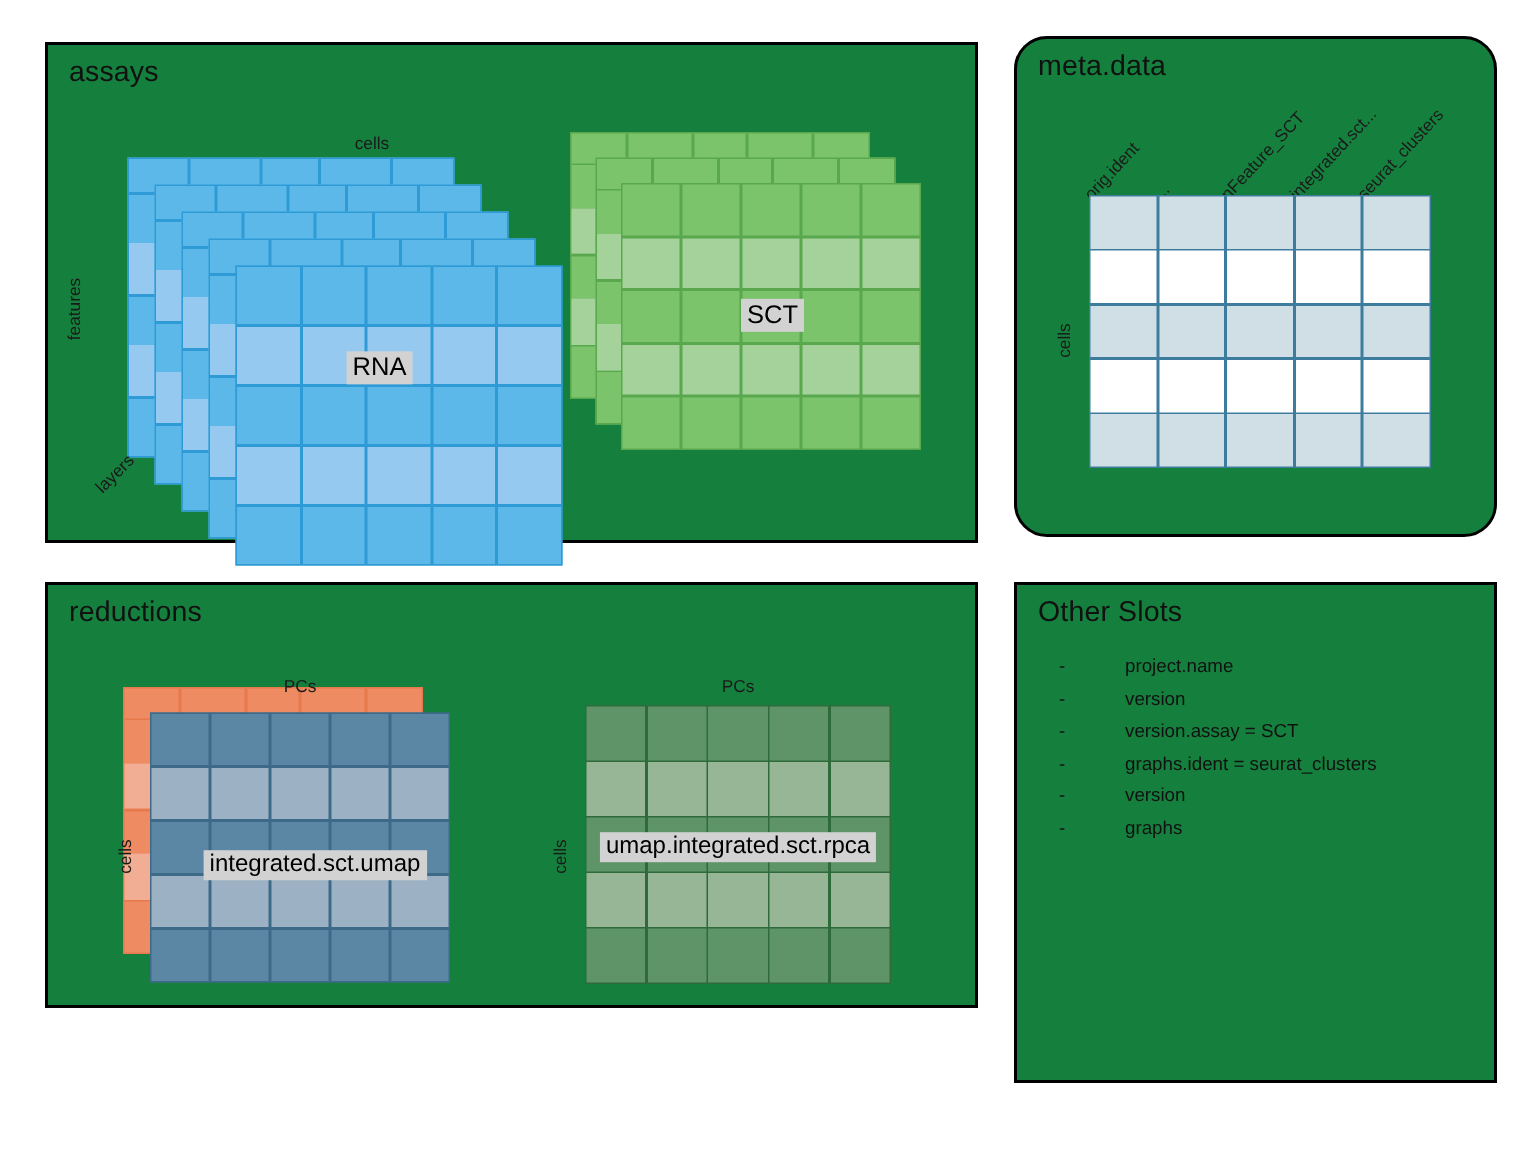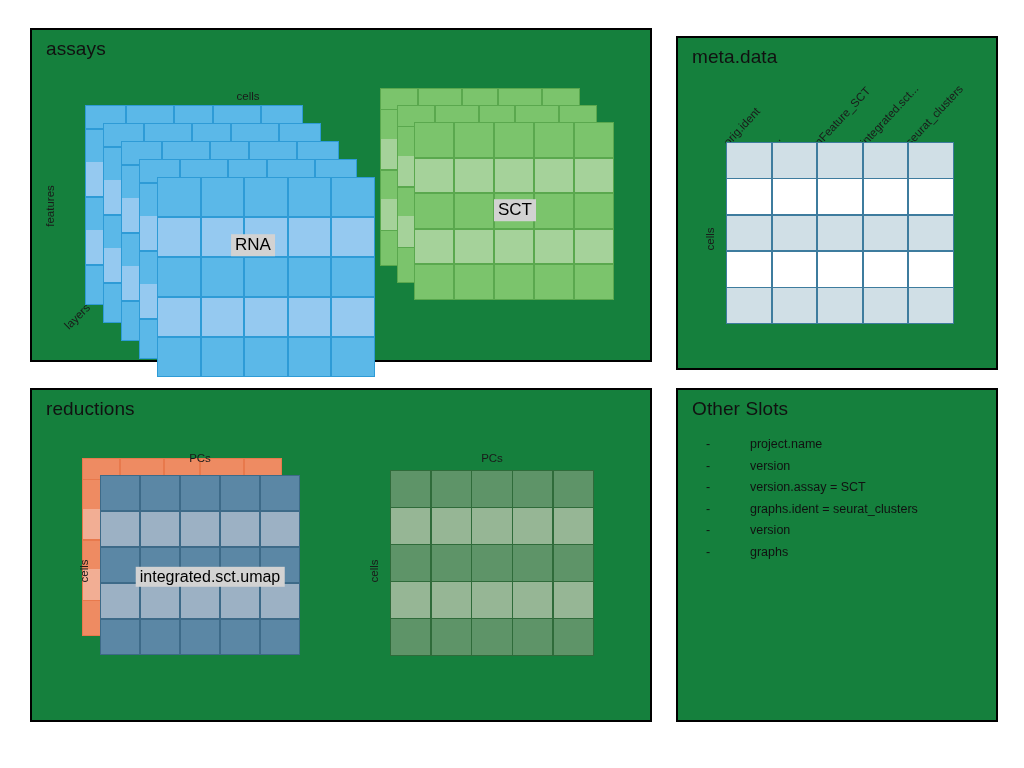"meta.data" #panel-metadata { border-radius: none -> 22px; top: 36px -> 24px }
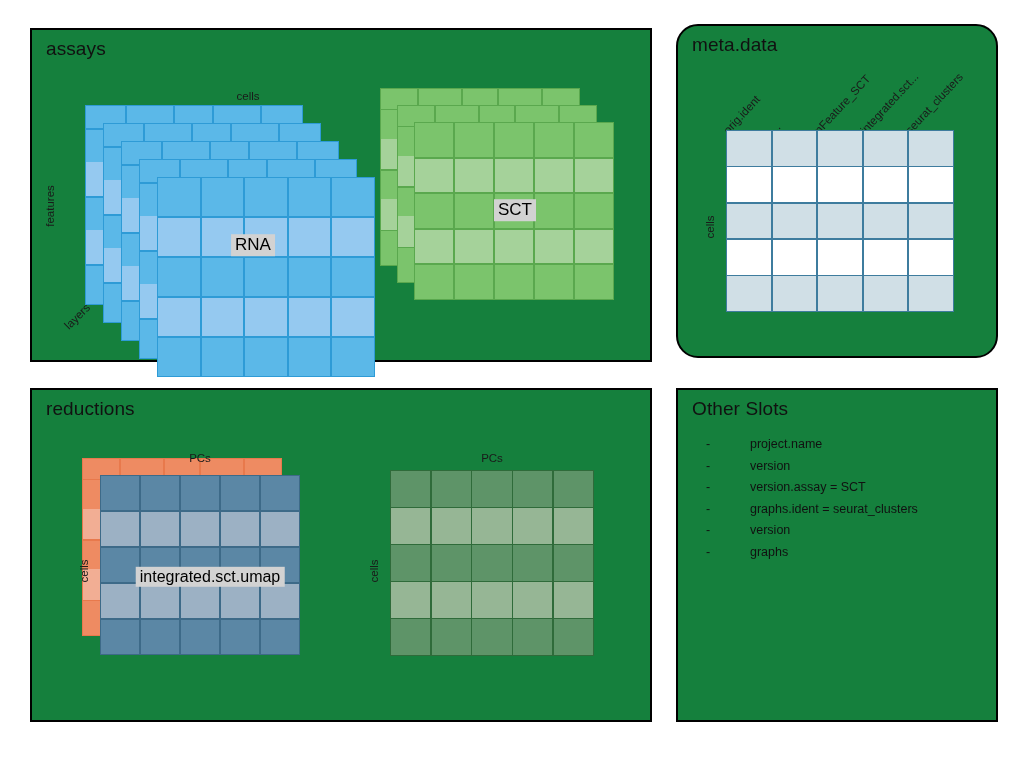"reductions" #panel-reductions { height: 334px -> 284px }
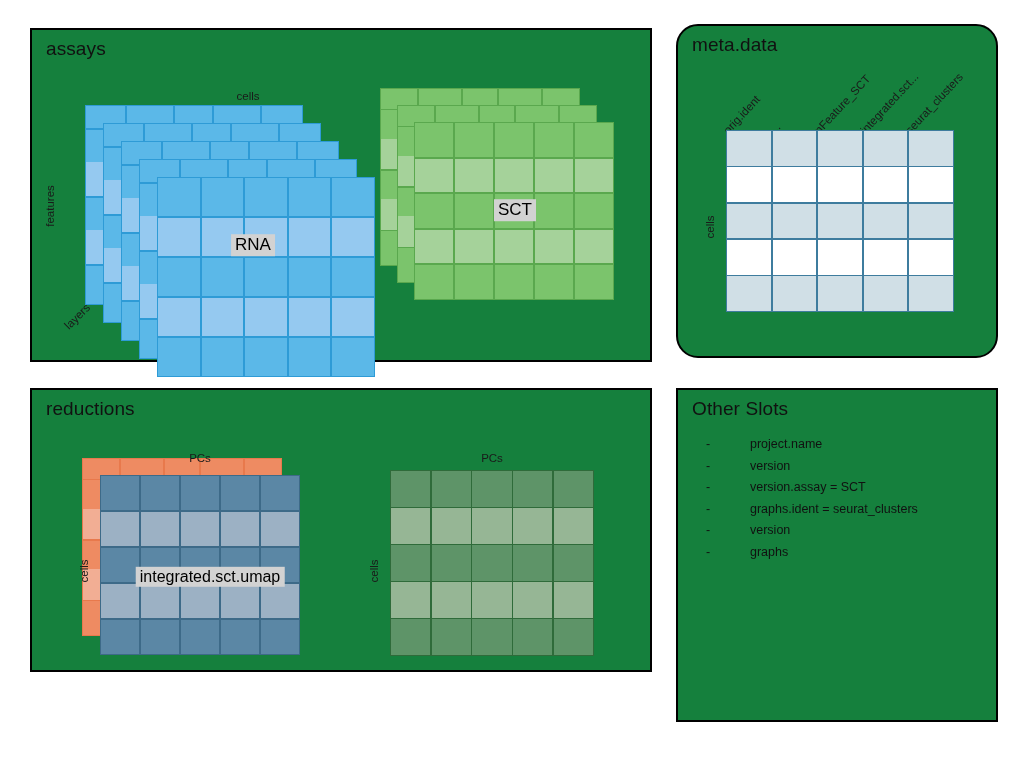"umap.integrated.sct.rpca" div.tag { html: none -> <div>umap.integrated.sct.rpca</div> }
